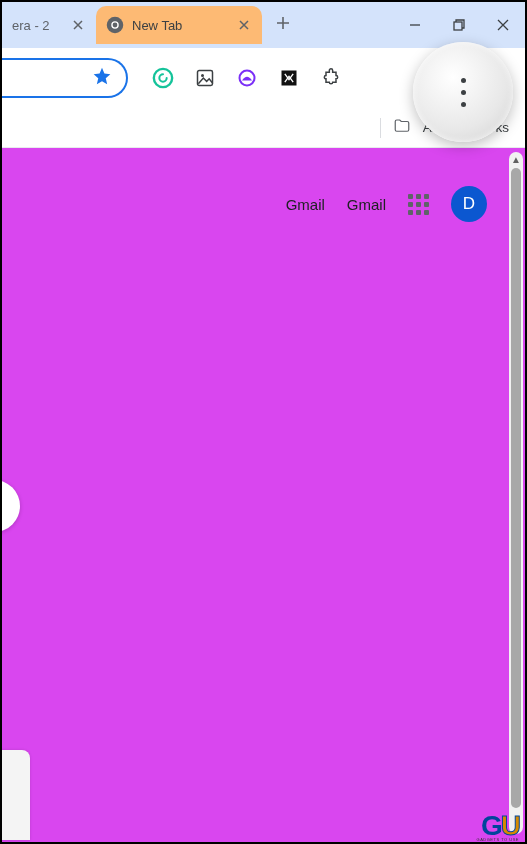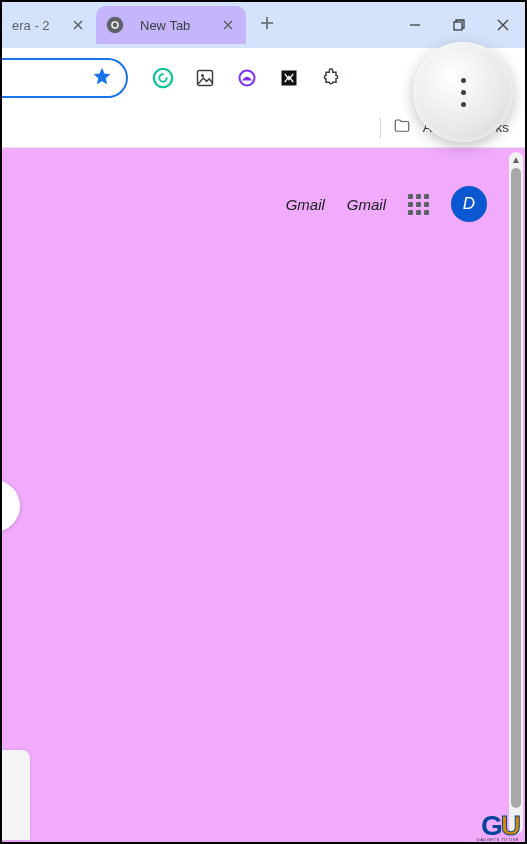"New Tab" .tab.active { background: #c4b5fd -> #fdba74; gap: 16px -> 8px; width: 150px -> 166px }
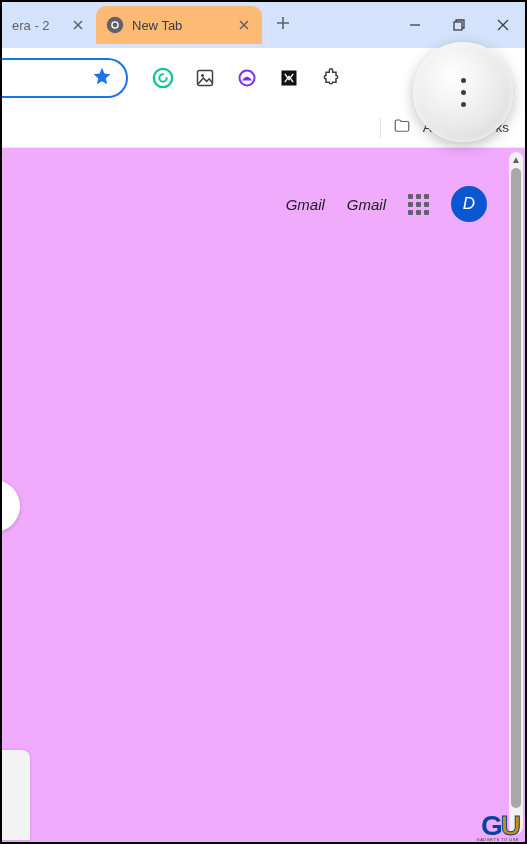"Gmail" .page { background: #f0abfc -> #d946ef; font-style: italic -> none }
